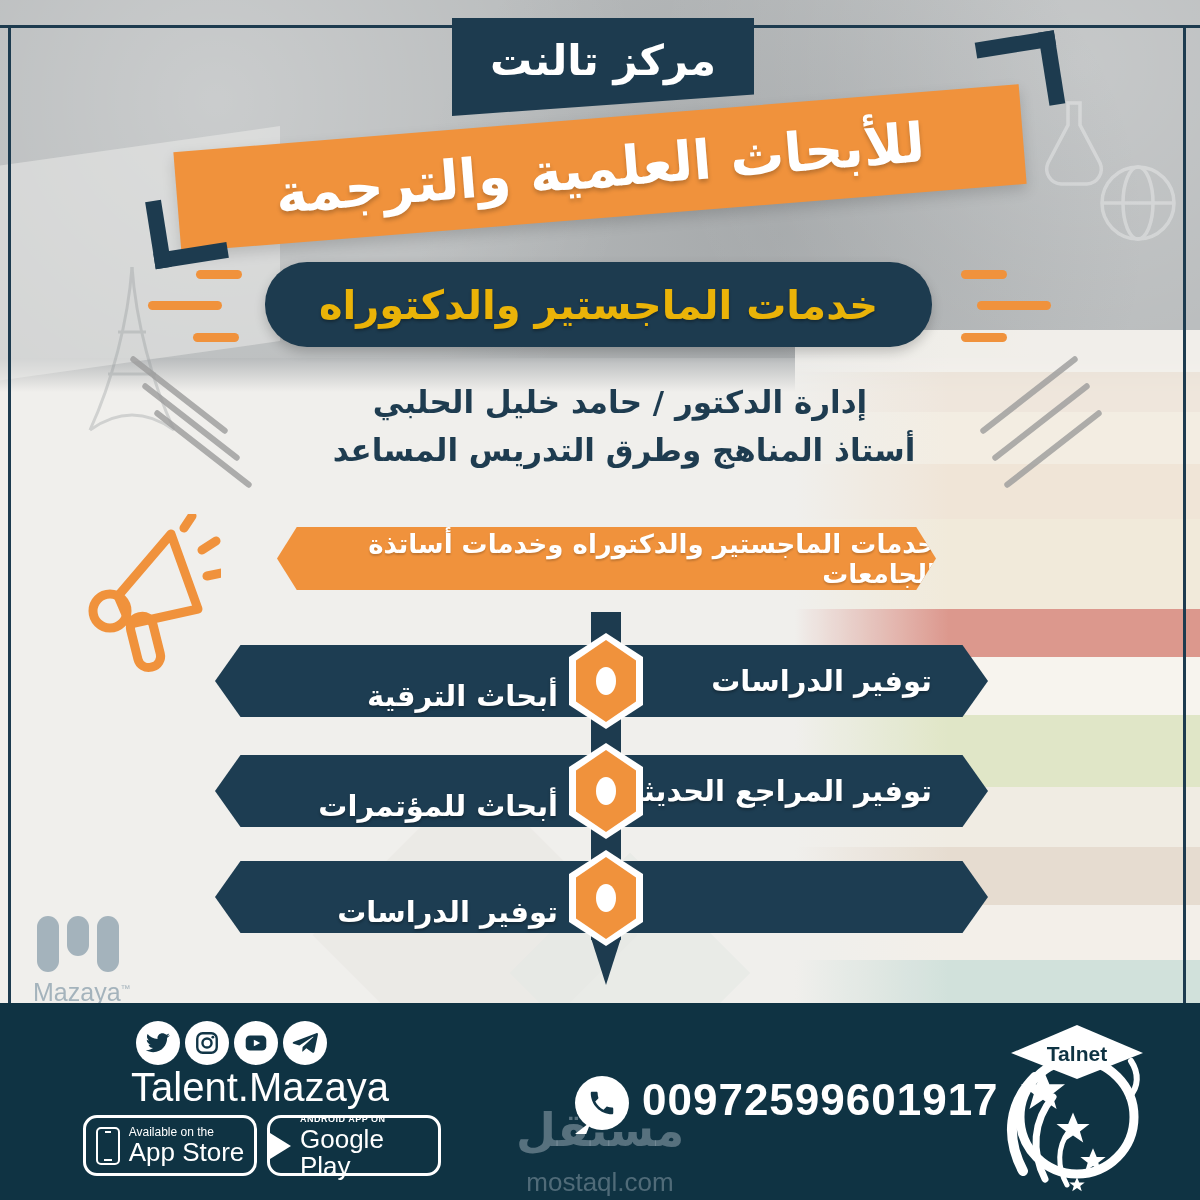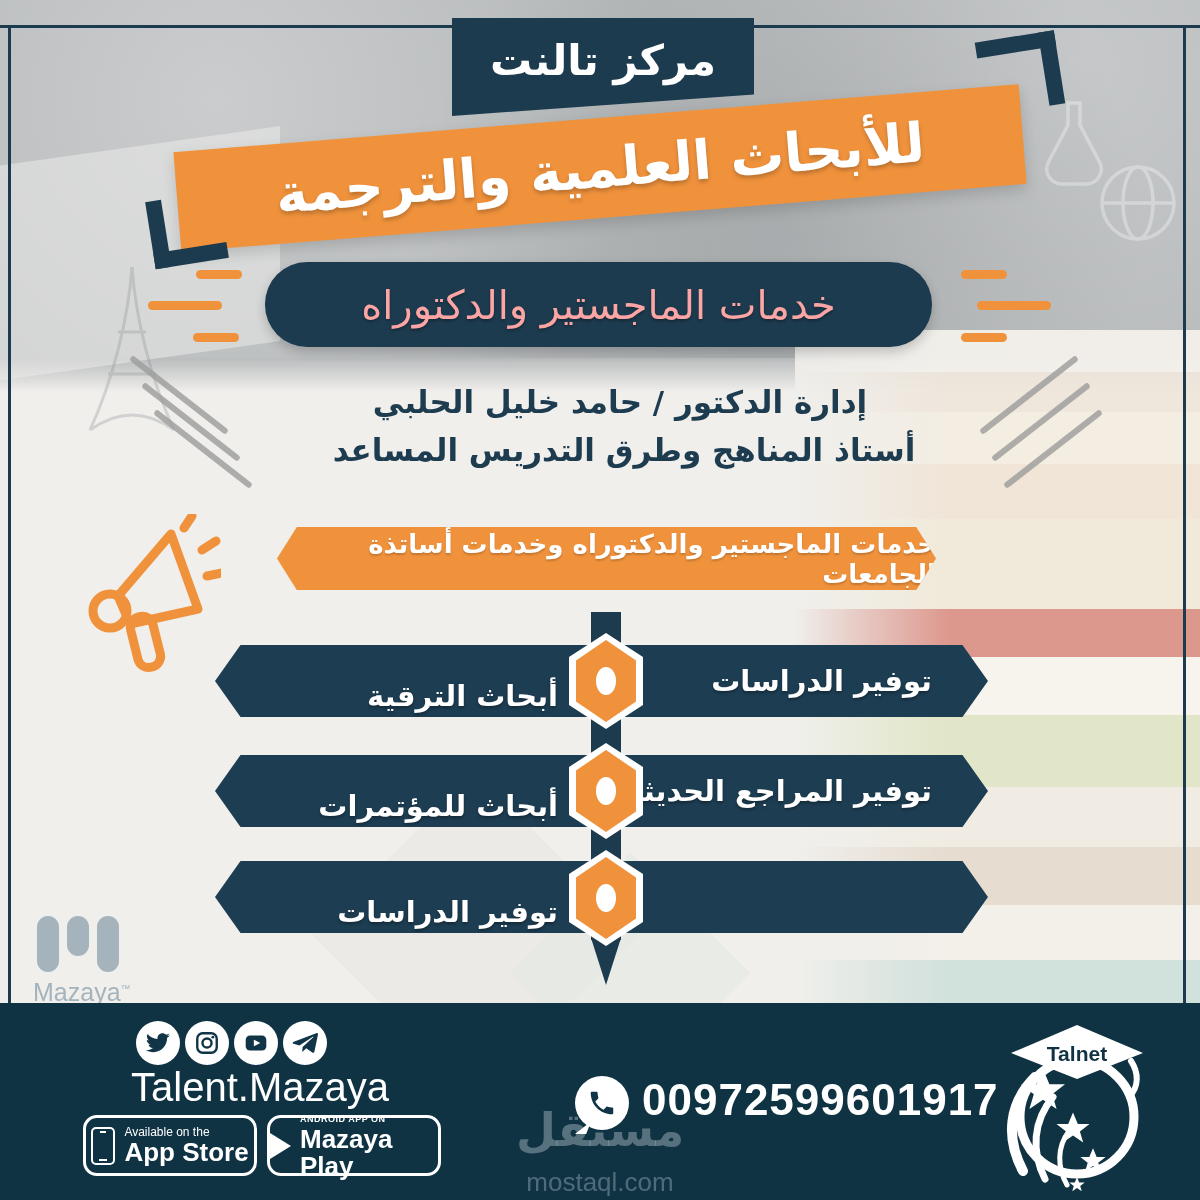"خدمات الماجستير والدكتوراه" .pill span { color: #fca5a5 -> #eab308; font-weight: normal -> bold }
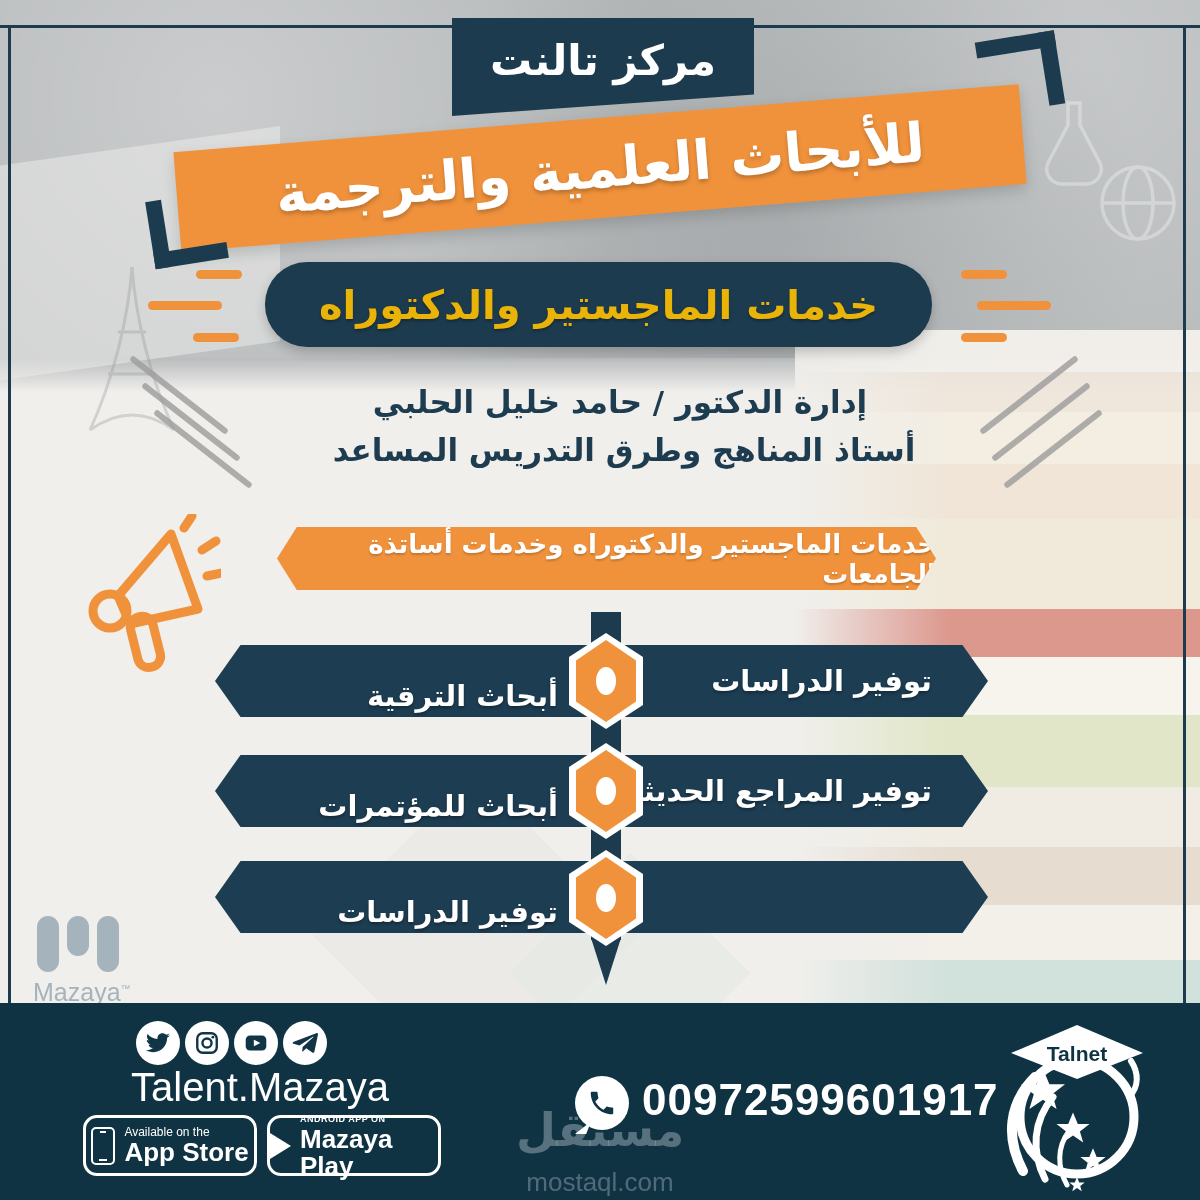"App Store" .sb-l2 { font-weight: 700 -> 400 }
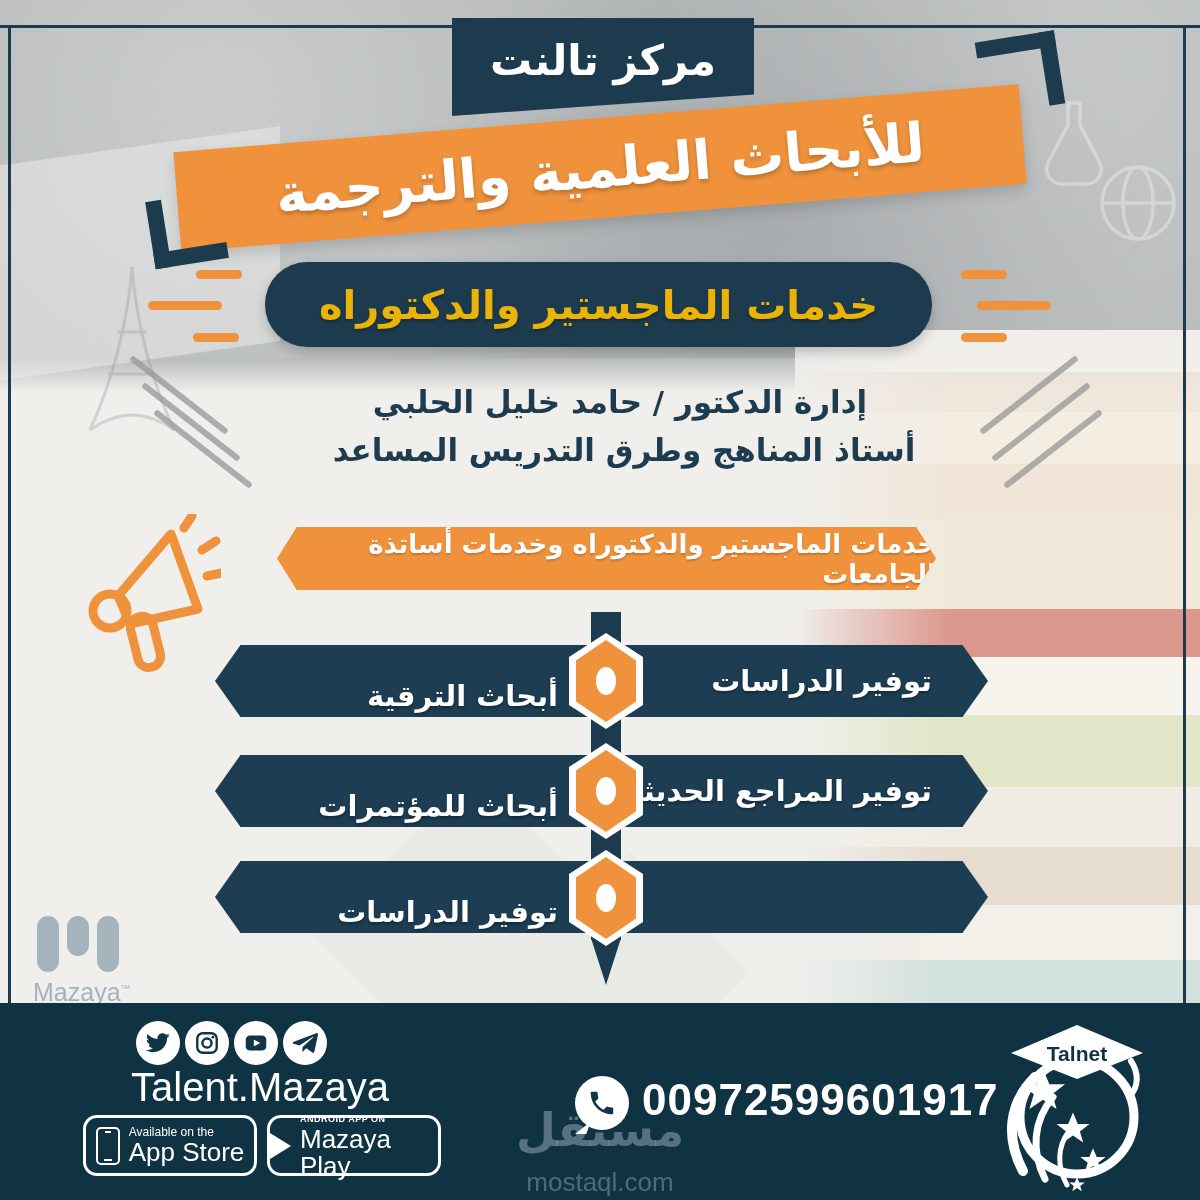"Mazaya Play" div.sb-l2 { text: Mazaya -> Google }
